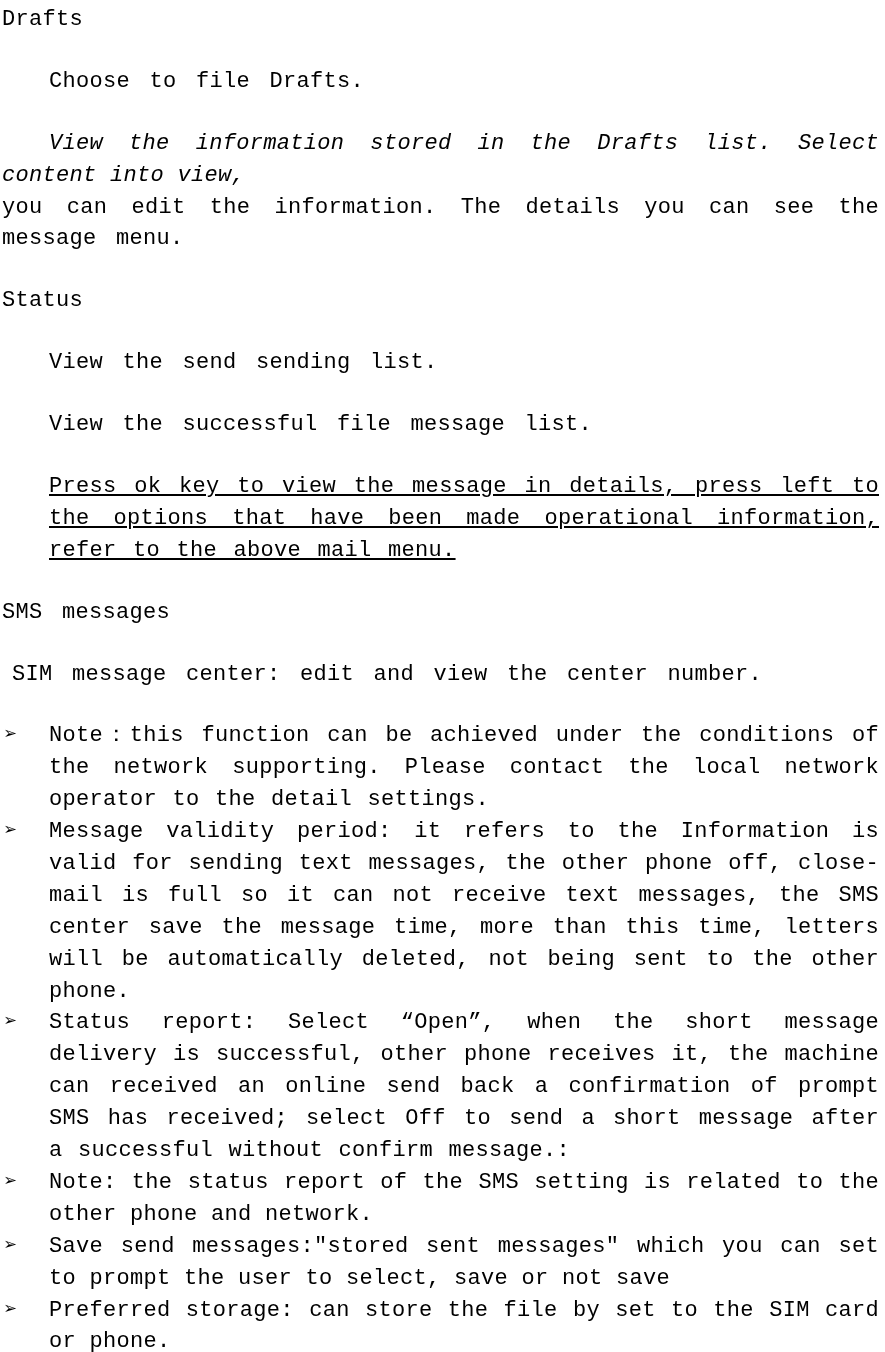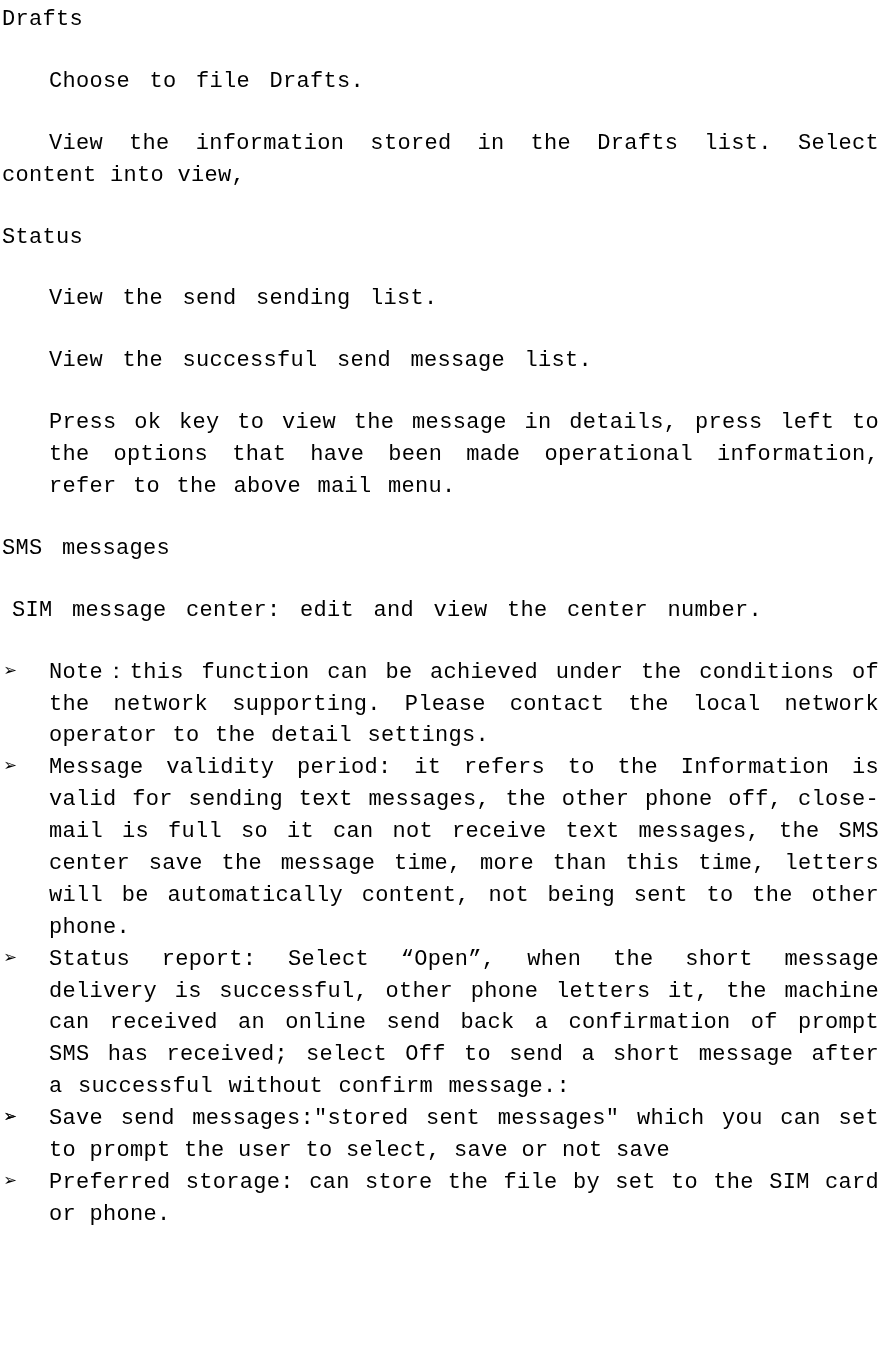"View the information stored in" .para-hanging .firstline { font-style: none -> italic }
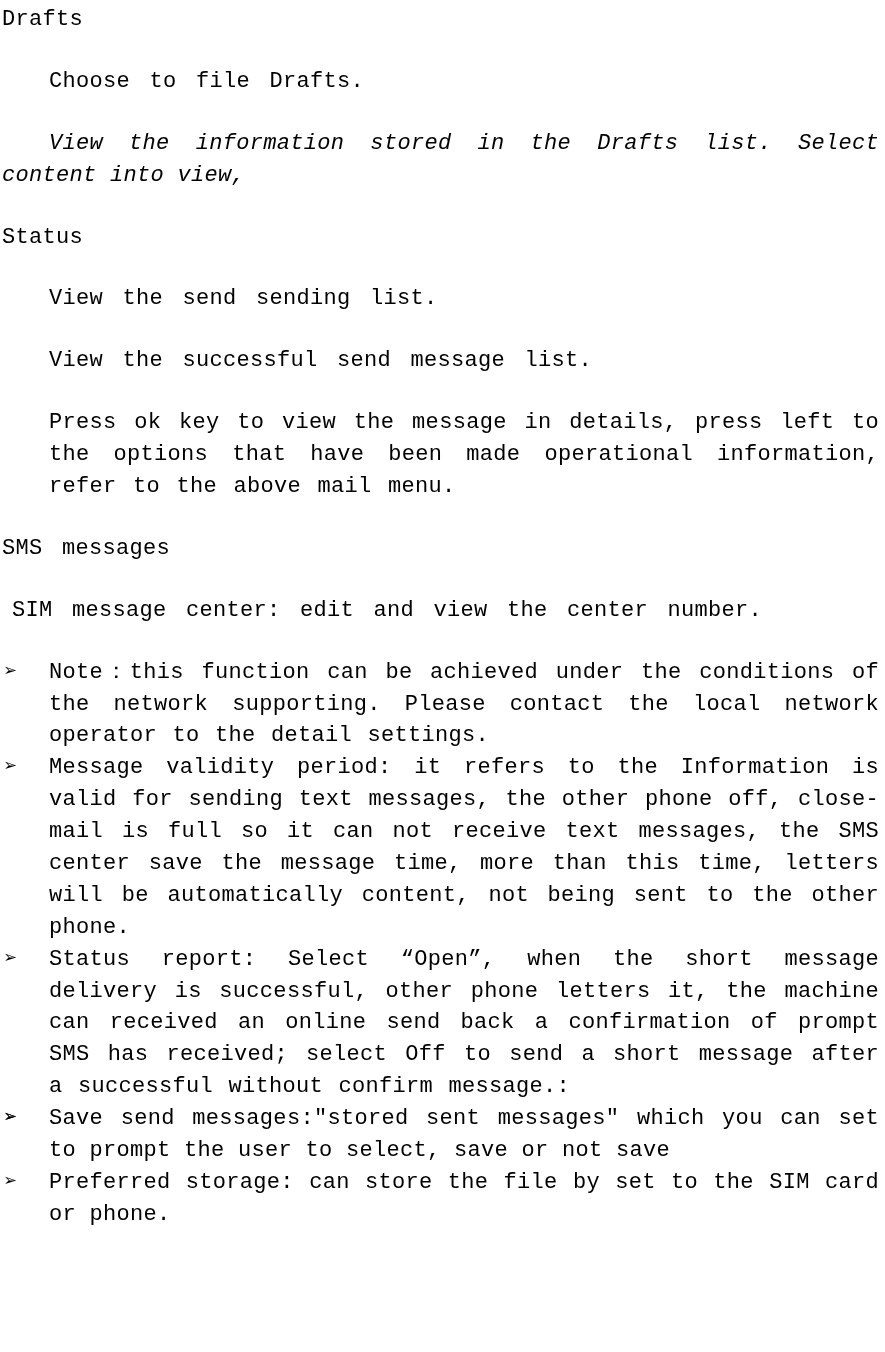"you can edit the information." span.w6 { html: none -> <span>you can edit the information. The details you can see the message menu.</span> }
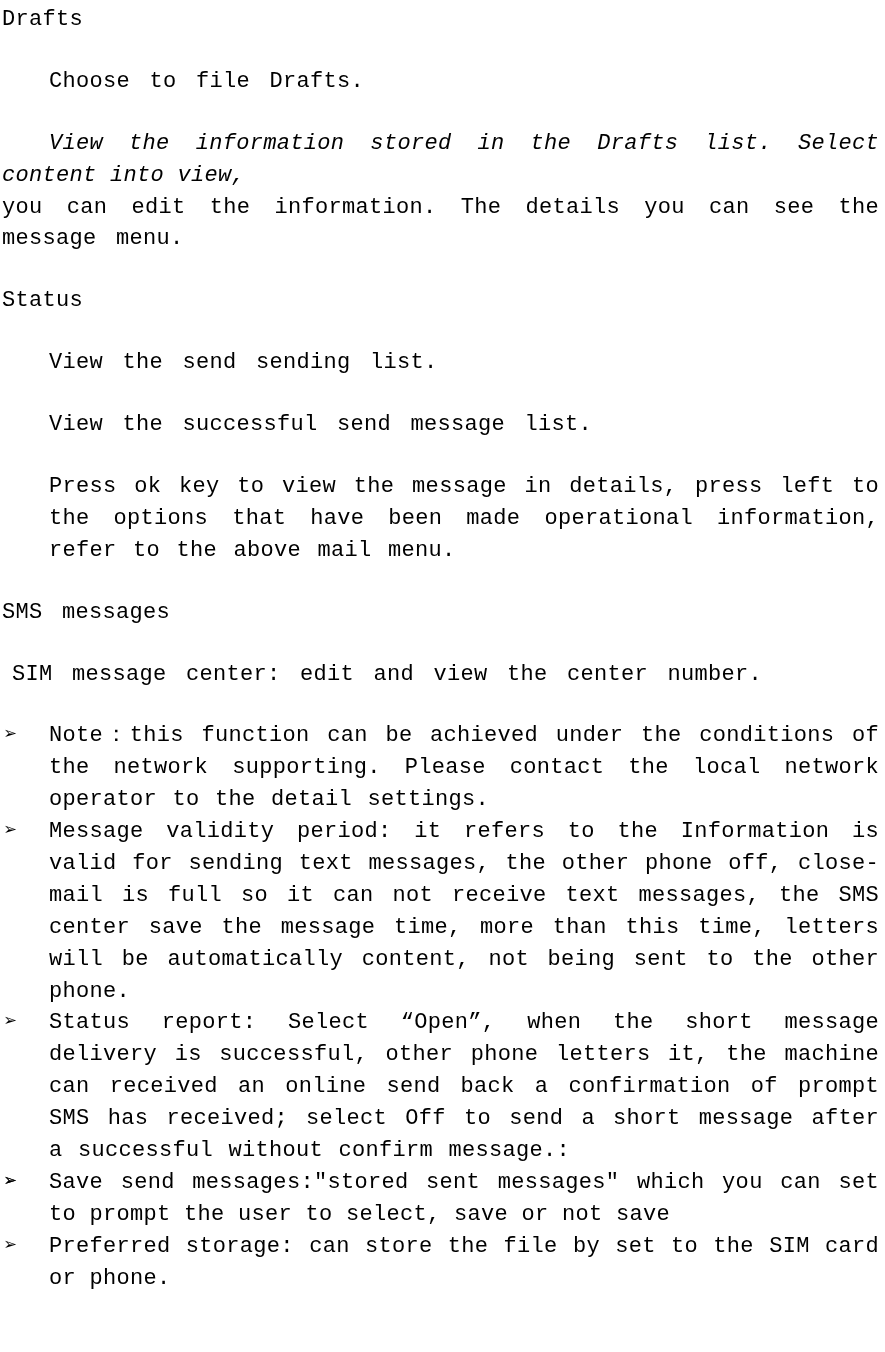"View the successful send message" div.para { text: send -> file }
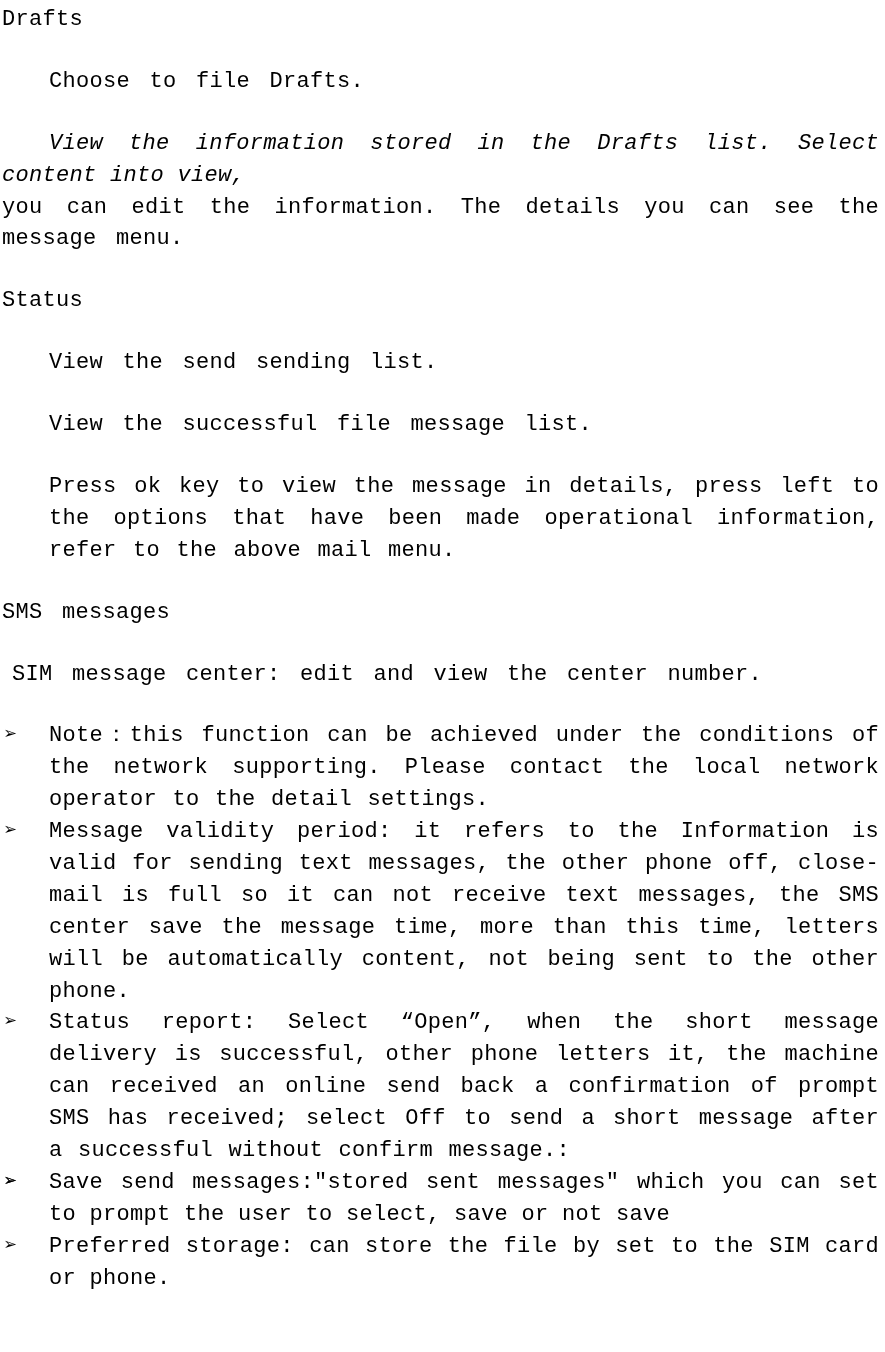"Press ok key to view" .w3 { text-decoration: none -> underline }
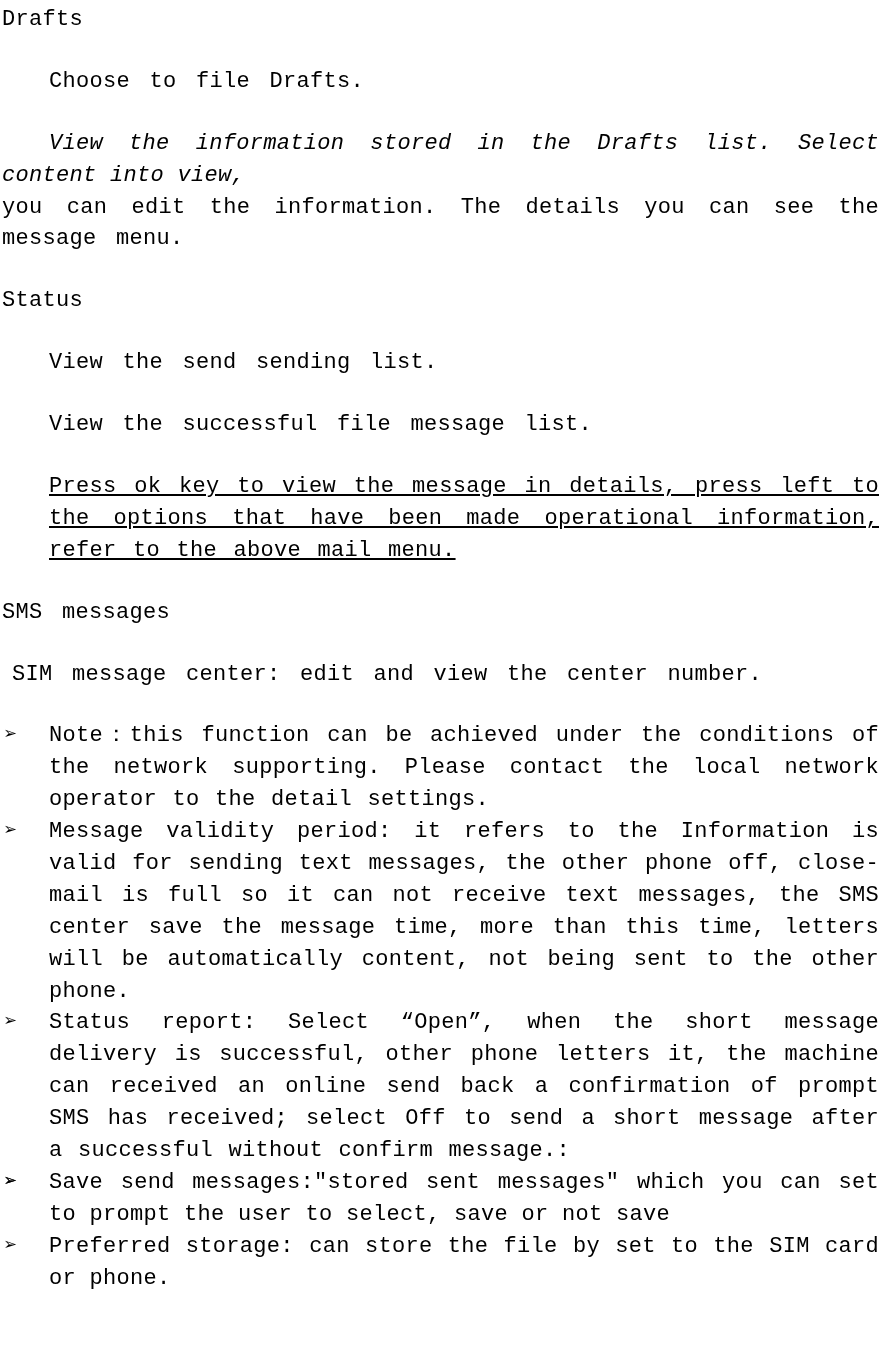"Message validity period: it refers" span { text: content -> deleted }
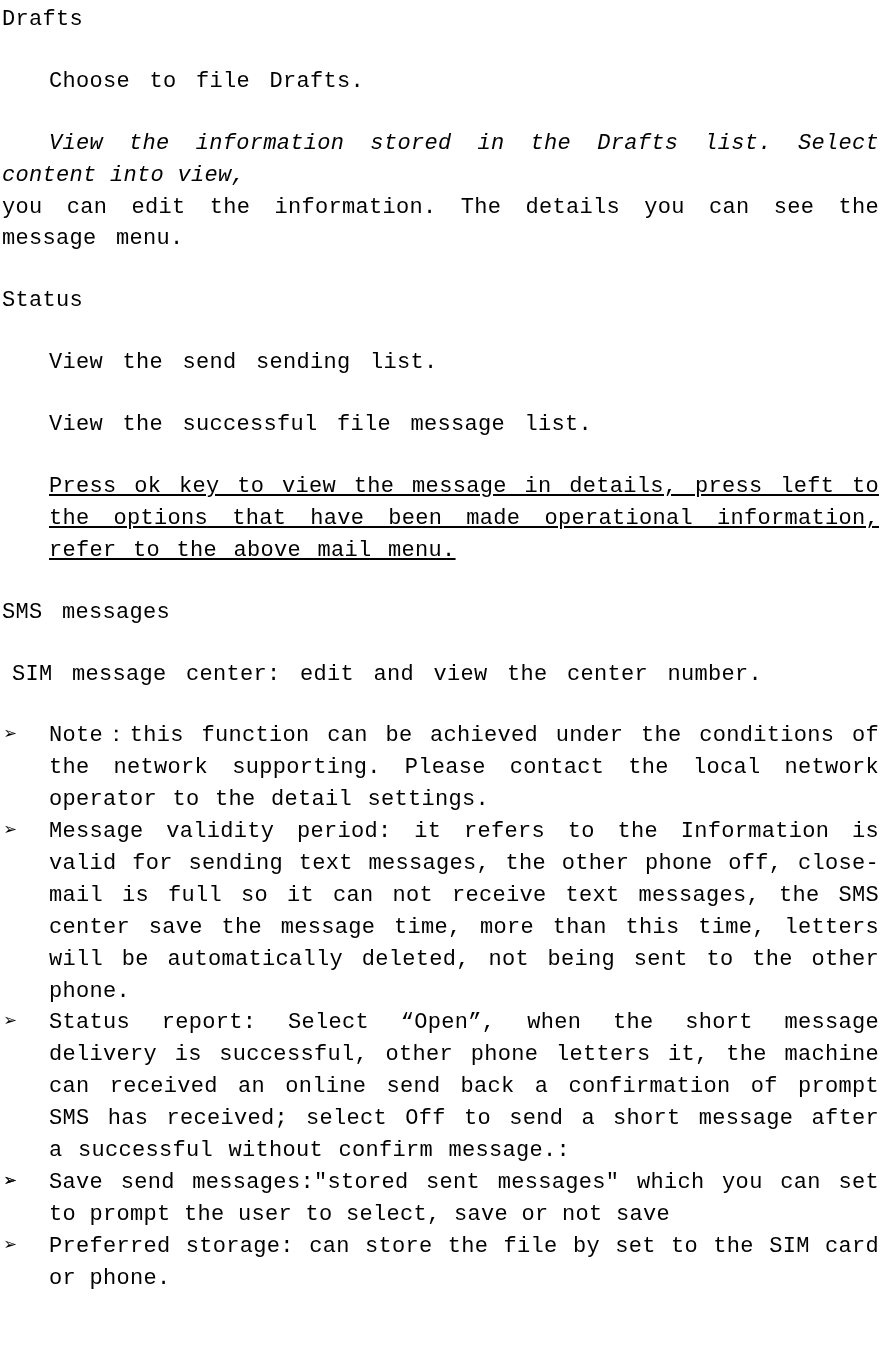"Status report: Select “Open”, when" span { text: letters -> receives }
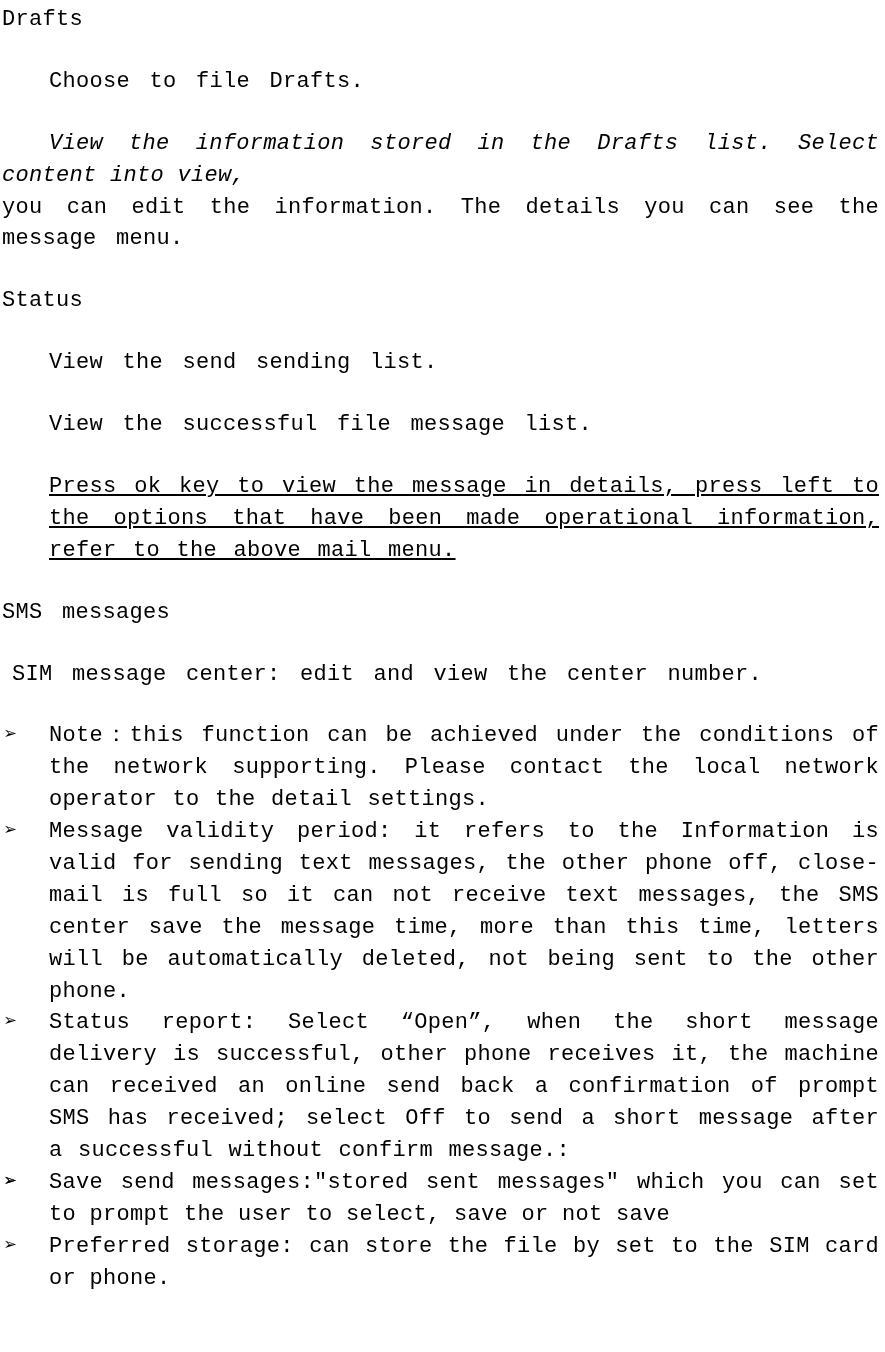"Note: the status report of" span { html: none -> <span>Note: the status report of the SMS setting is related to the other phone and network.</span> }
